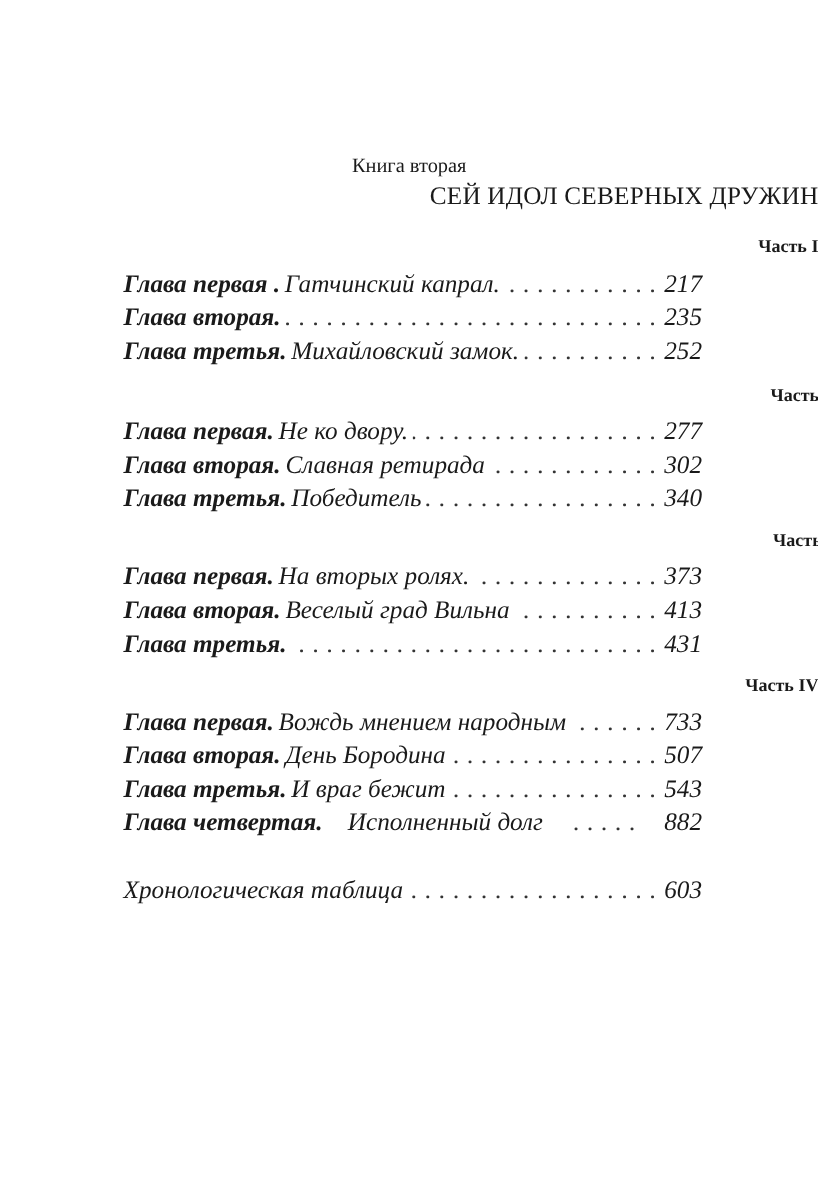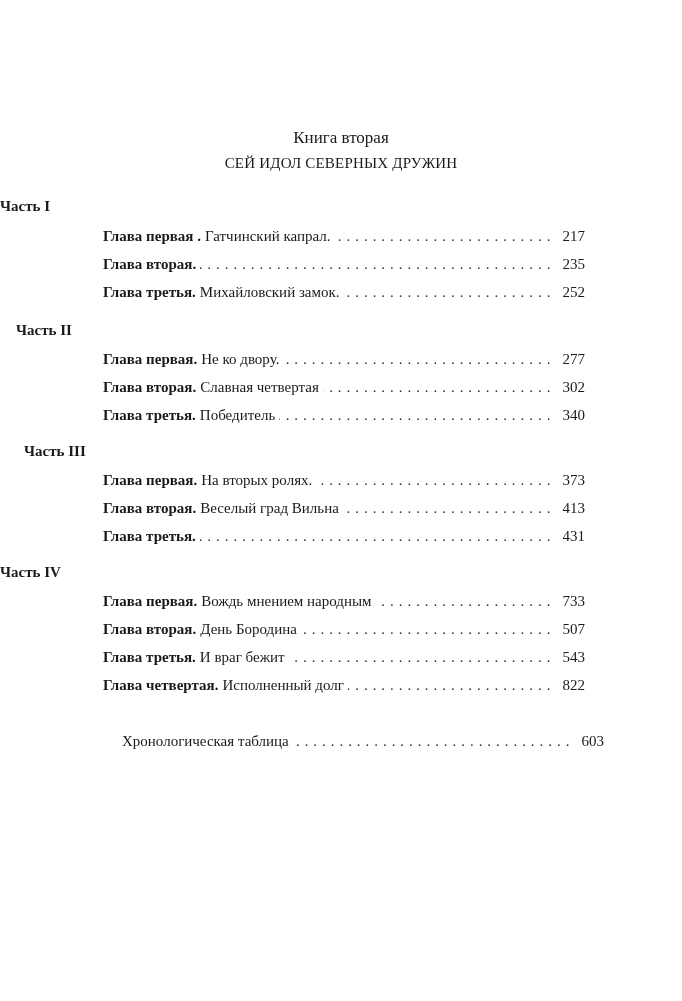"СЕЙ ИДОЛ СЕВЕРНЫХ ДРУЖИН" .book-title { font-size: 15px -> 21px; text-align: center -> right }
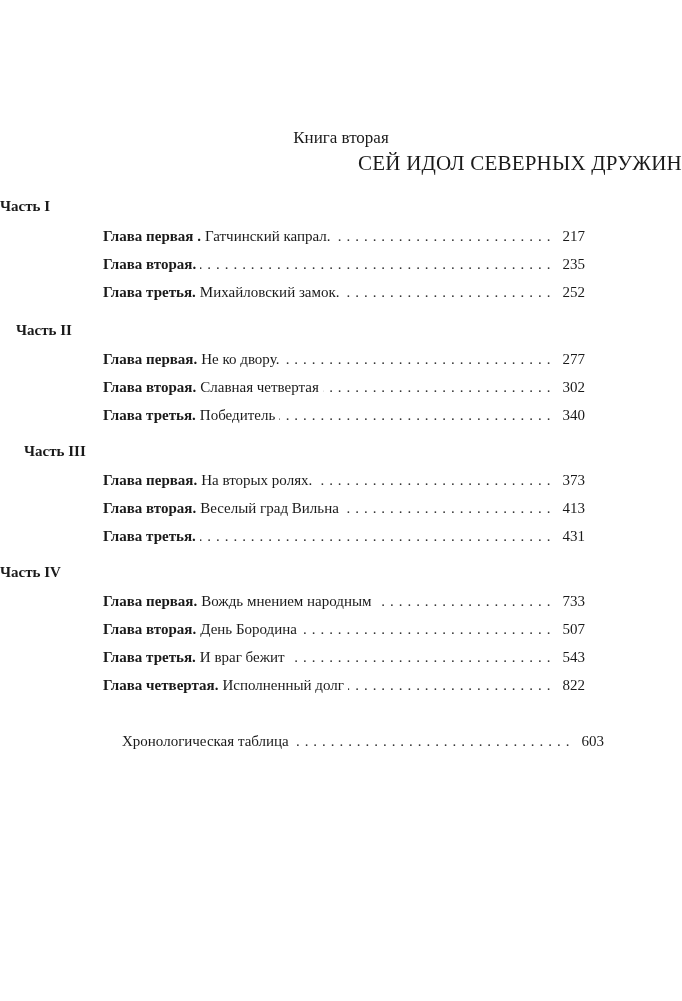"Часть I" .part-heading { text-align: left -> right }
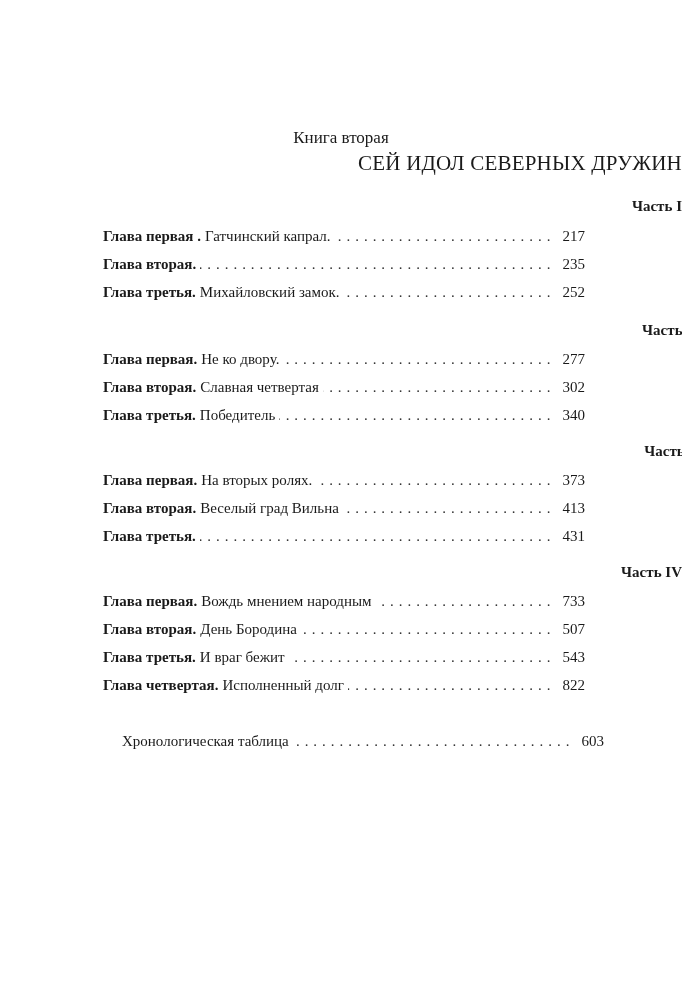"Глава первая ." .toc-row { font-size: 15px -> 21px; font-style: none -> italic }
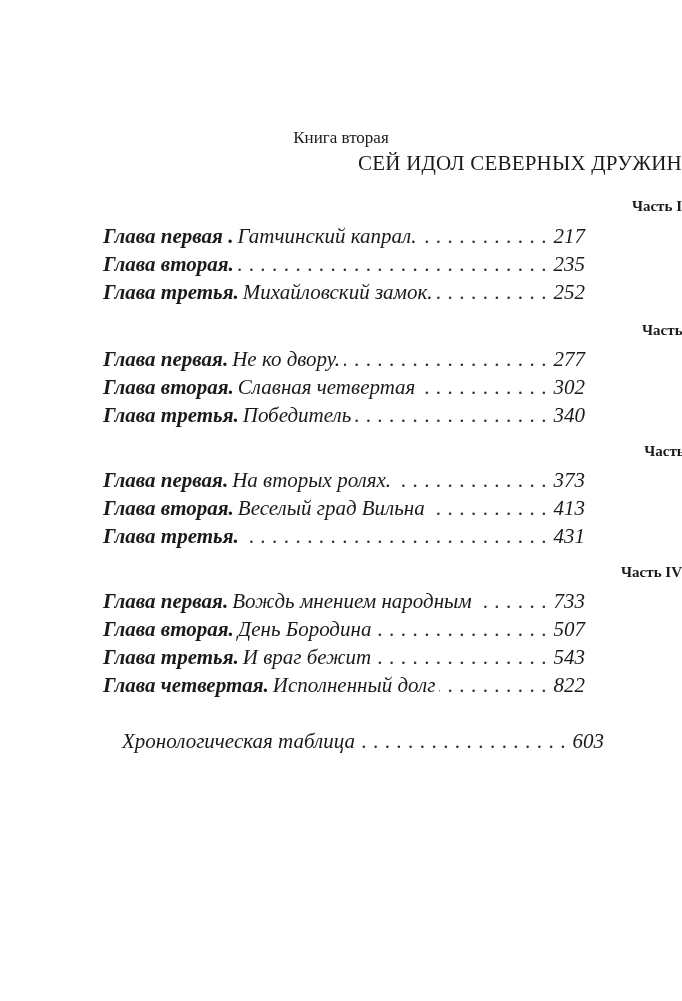"Славная четвертая" span.chap-title { text: четвертая -> ретирада }
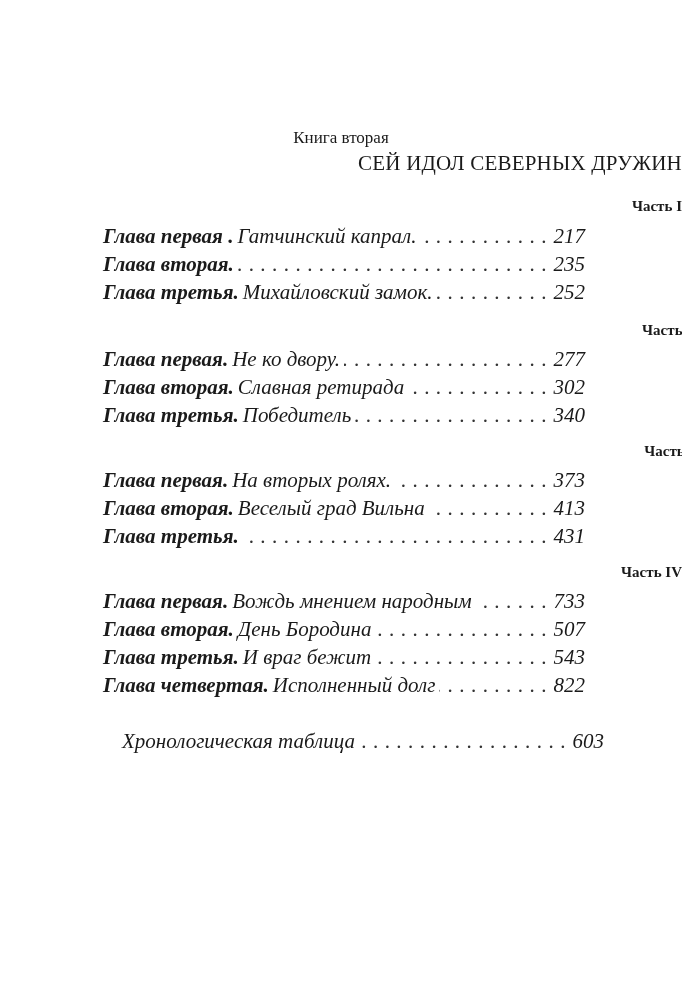"Глава четвертая." div.toc-row { gap: none -> 17px }
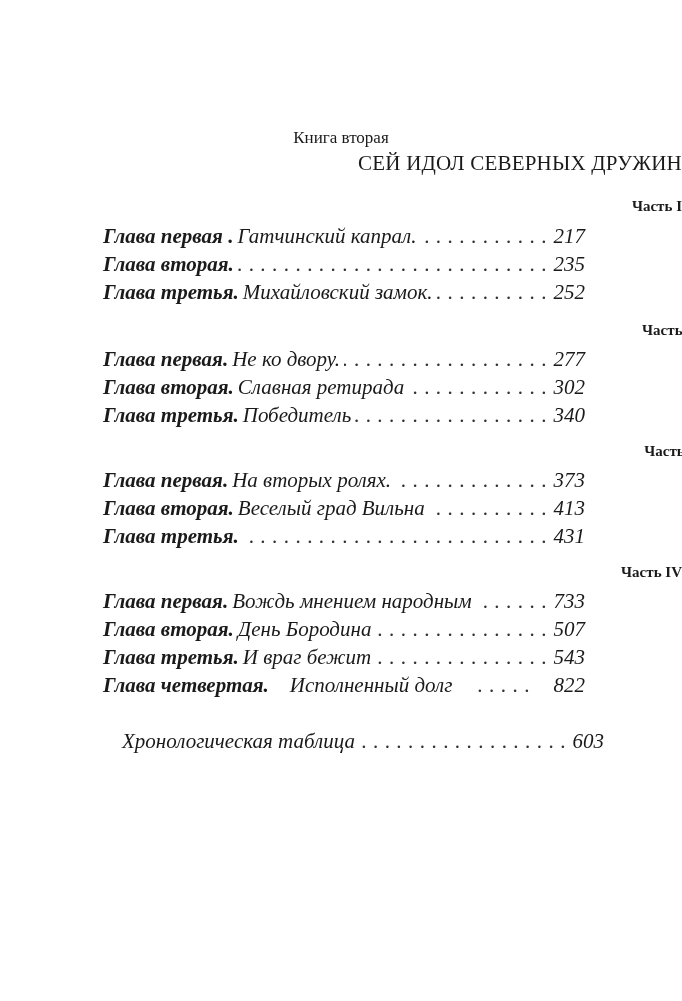"822" span.page-num { text: 822 -> 882 }
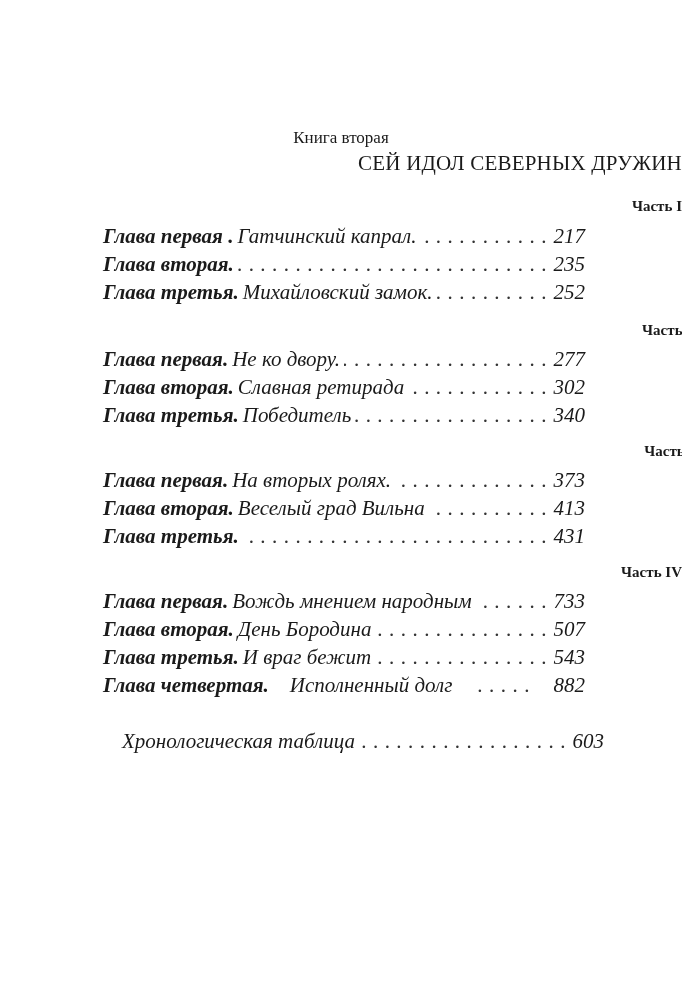"Хронологическая таблица" div.toc-row { margin-left: 19px -> none }
